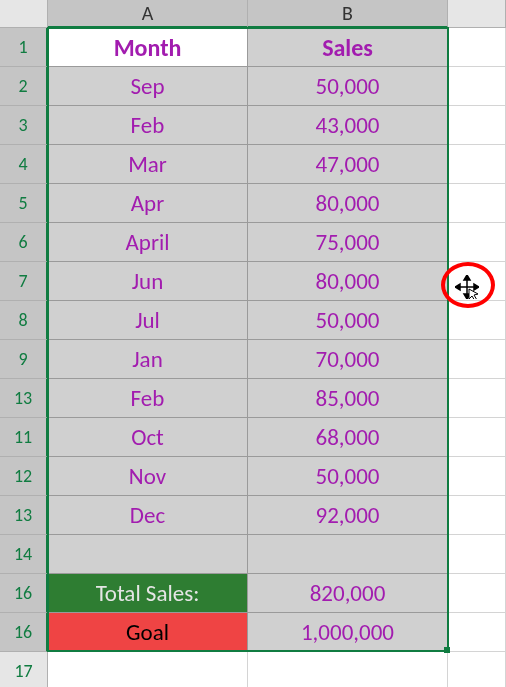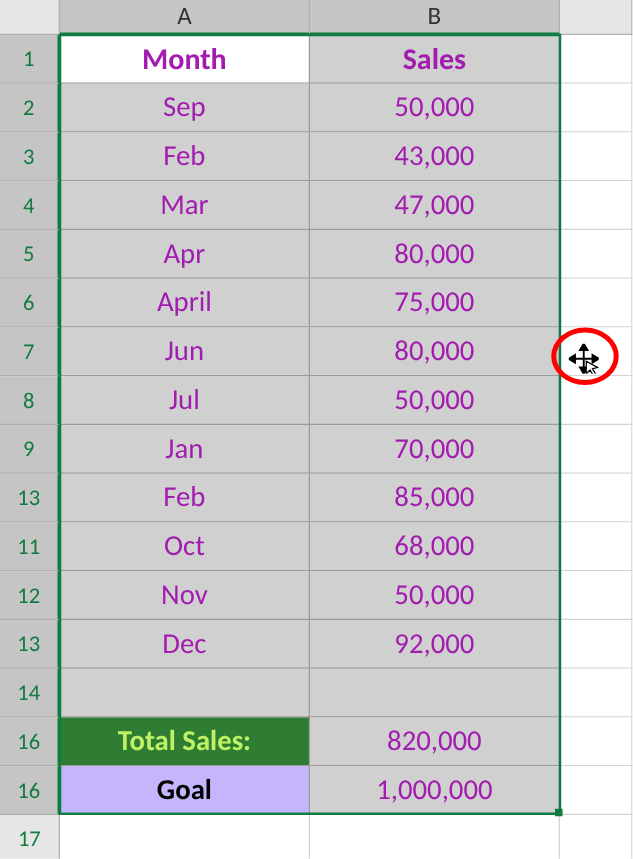"Total Sales:" .total-label { color: #bef264 -> #e5e5e5; font-weight: bold -> normal }
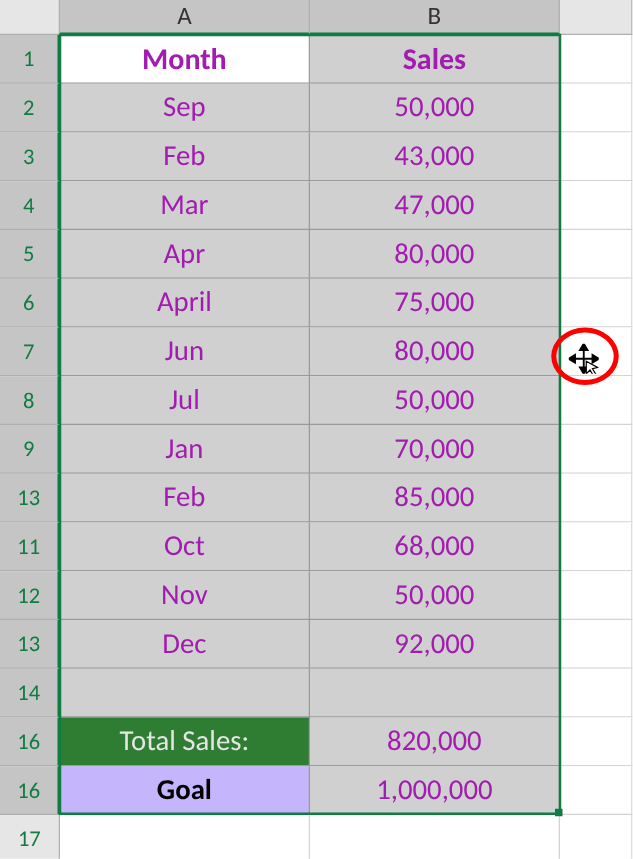"Goal" .goal-label { background: #c4b5fd -> #ef4444; font-weight: bold -> normal }
